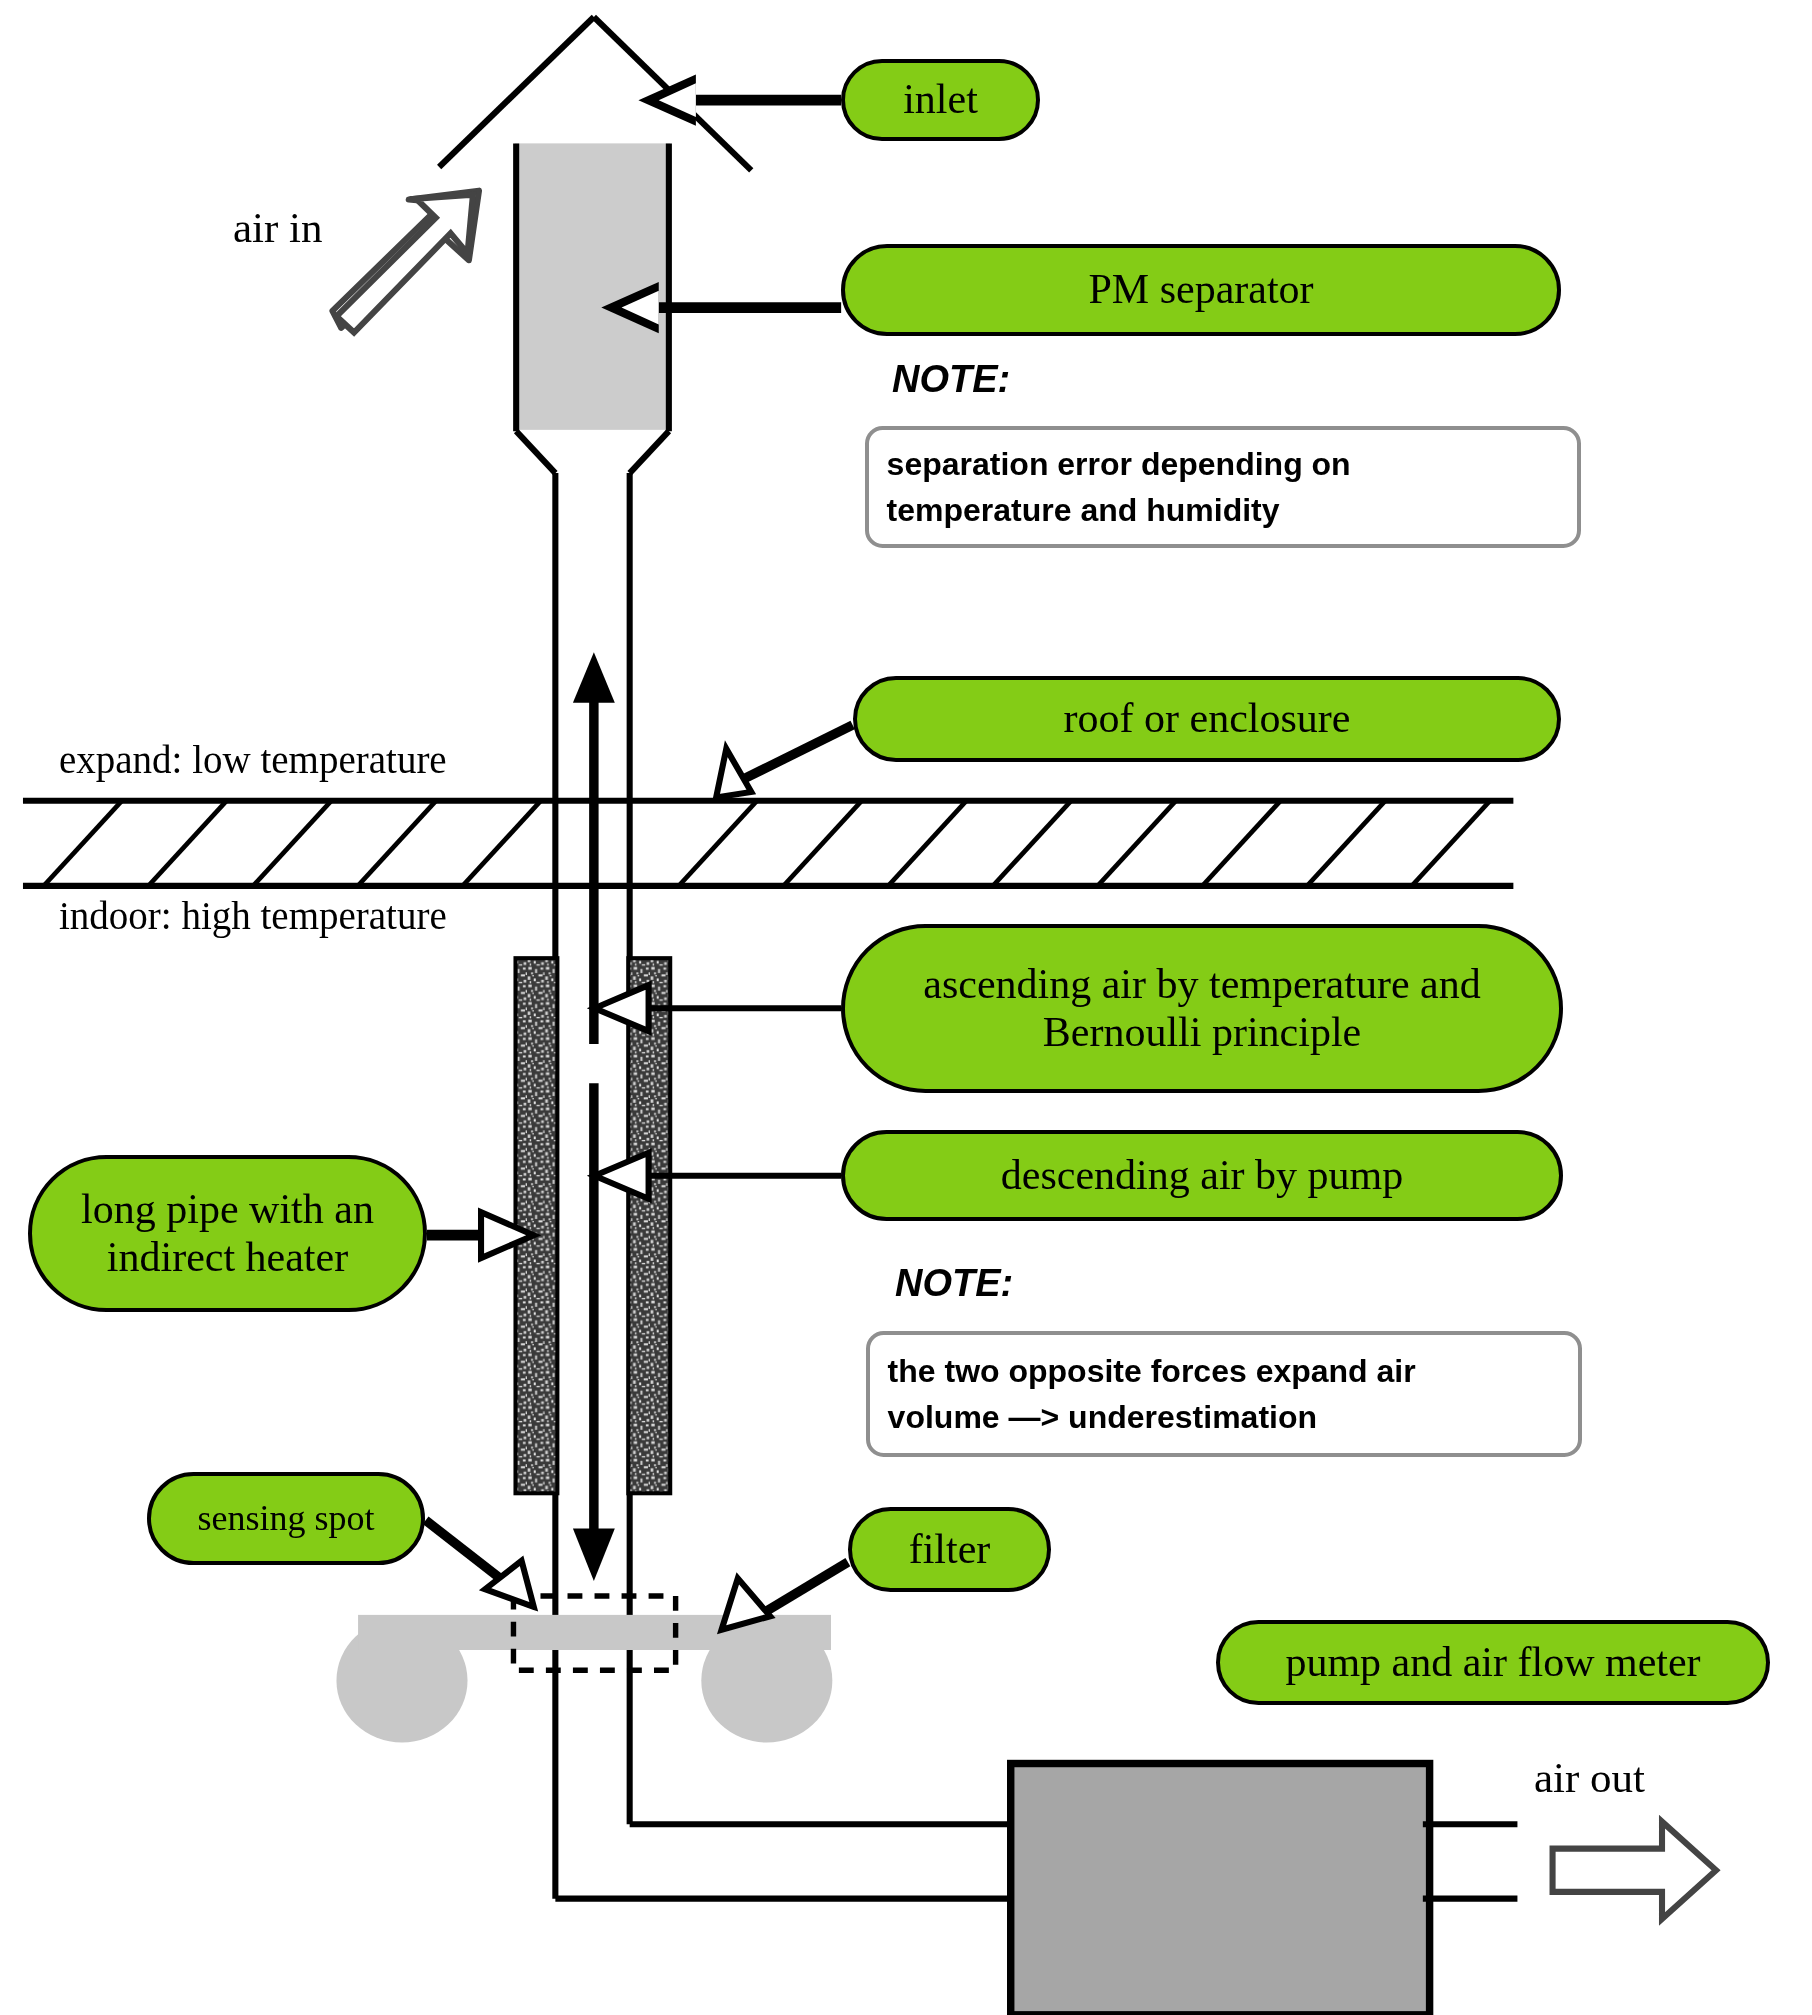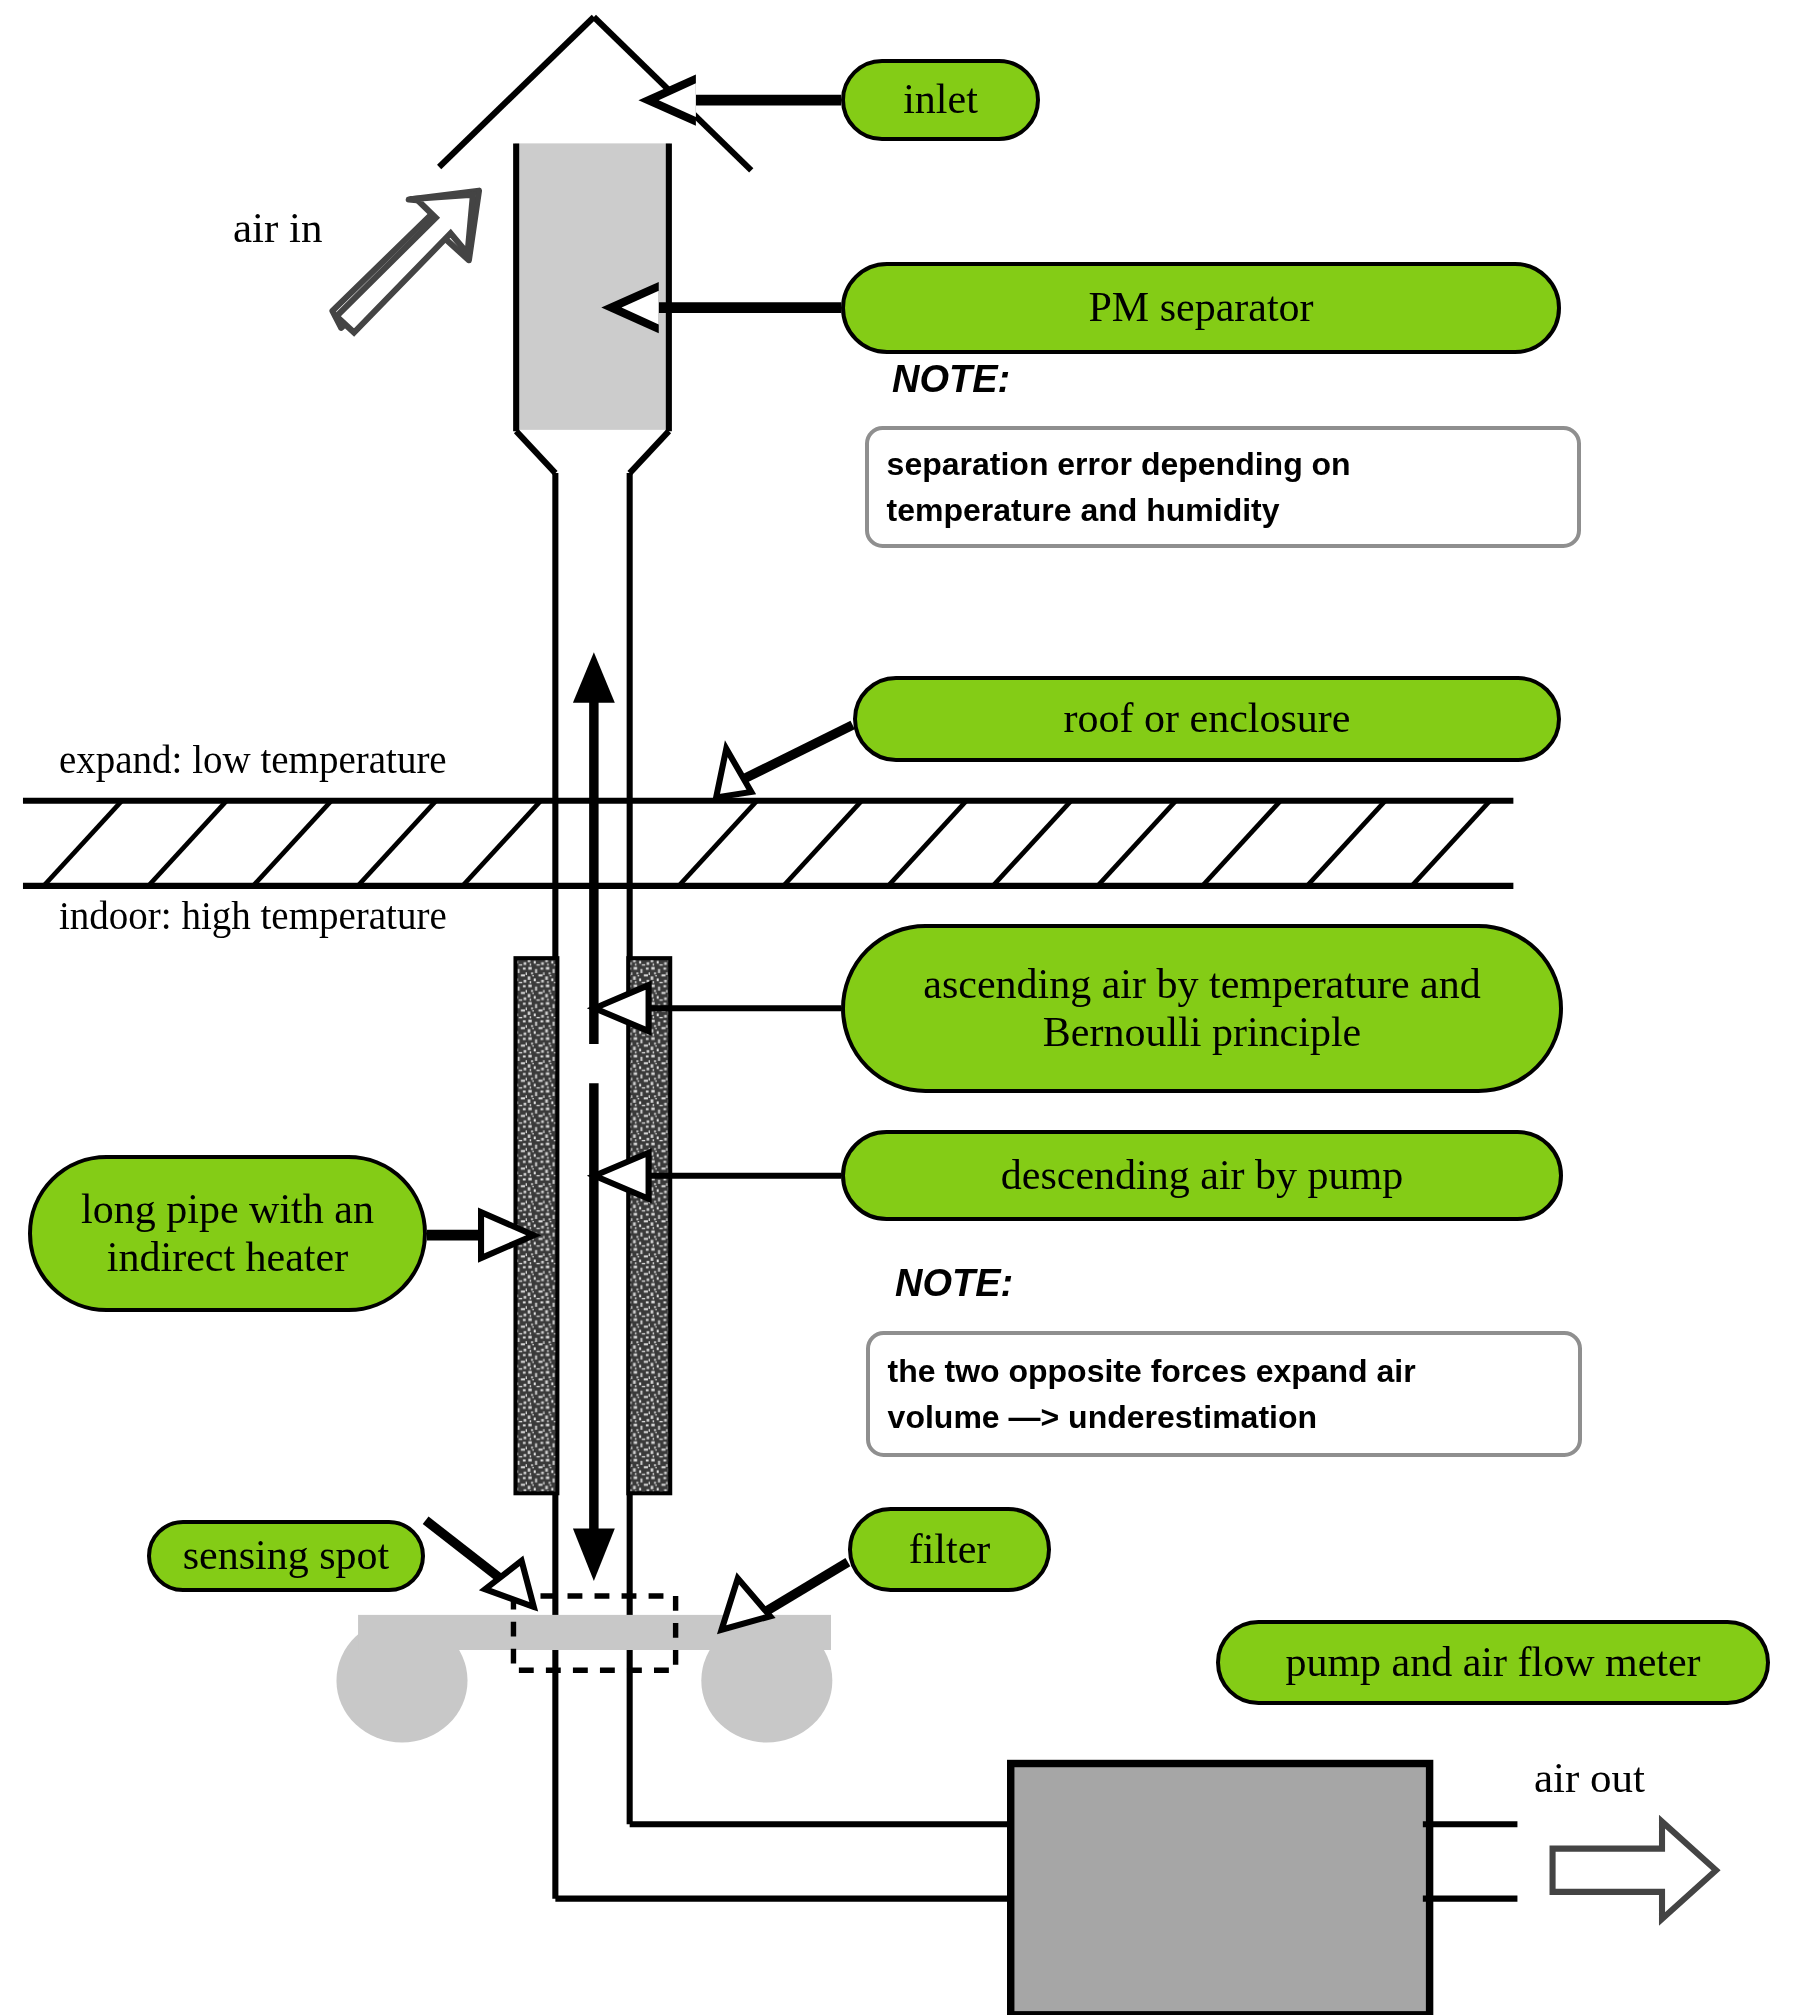"PM separator" div.capsule { top: 262px -> 244px }
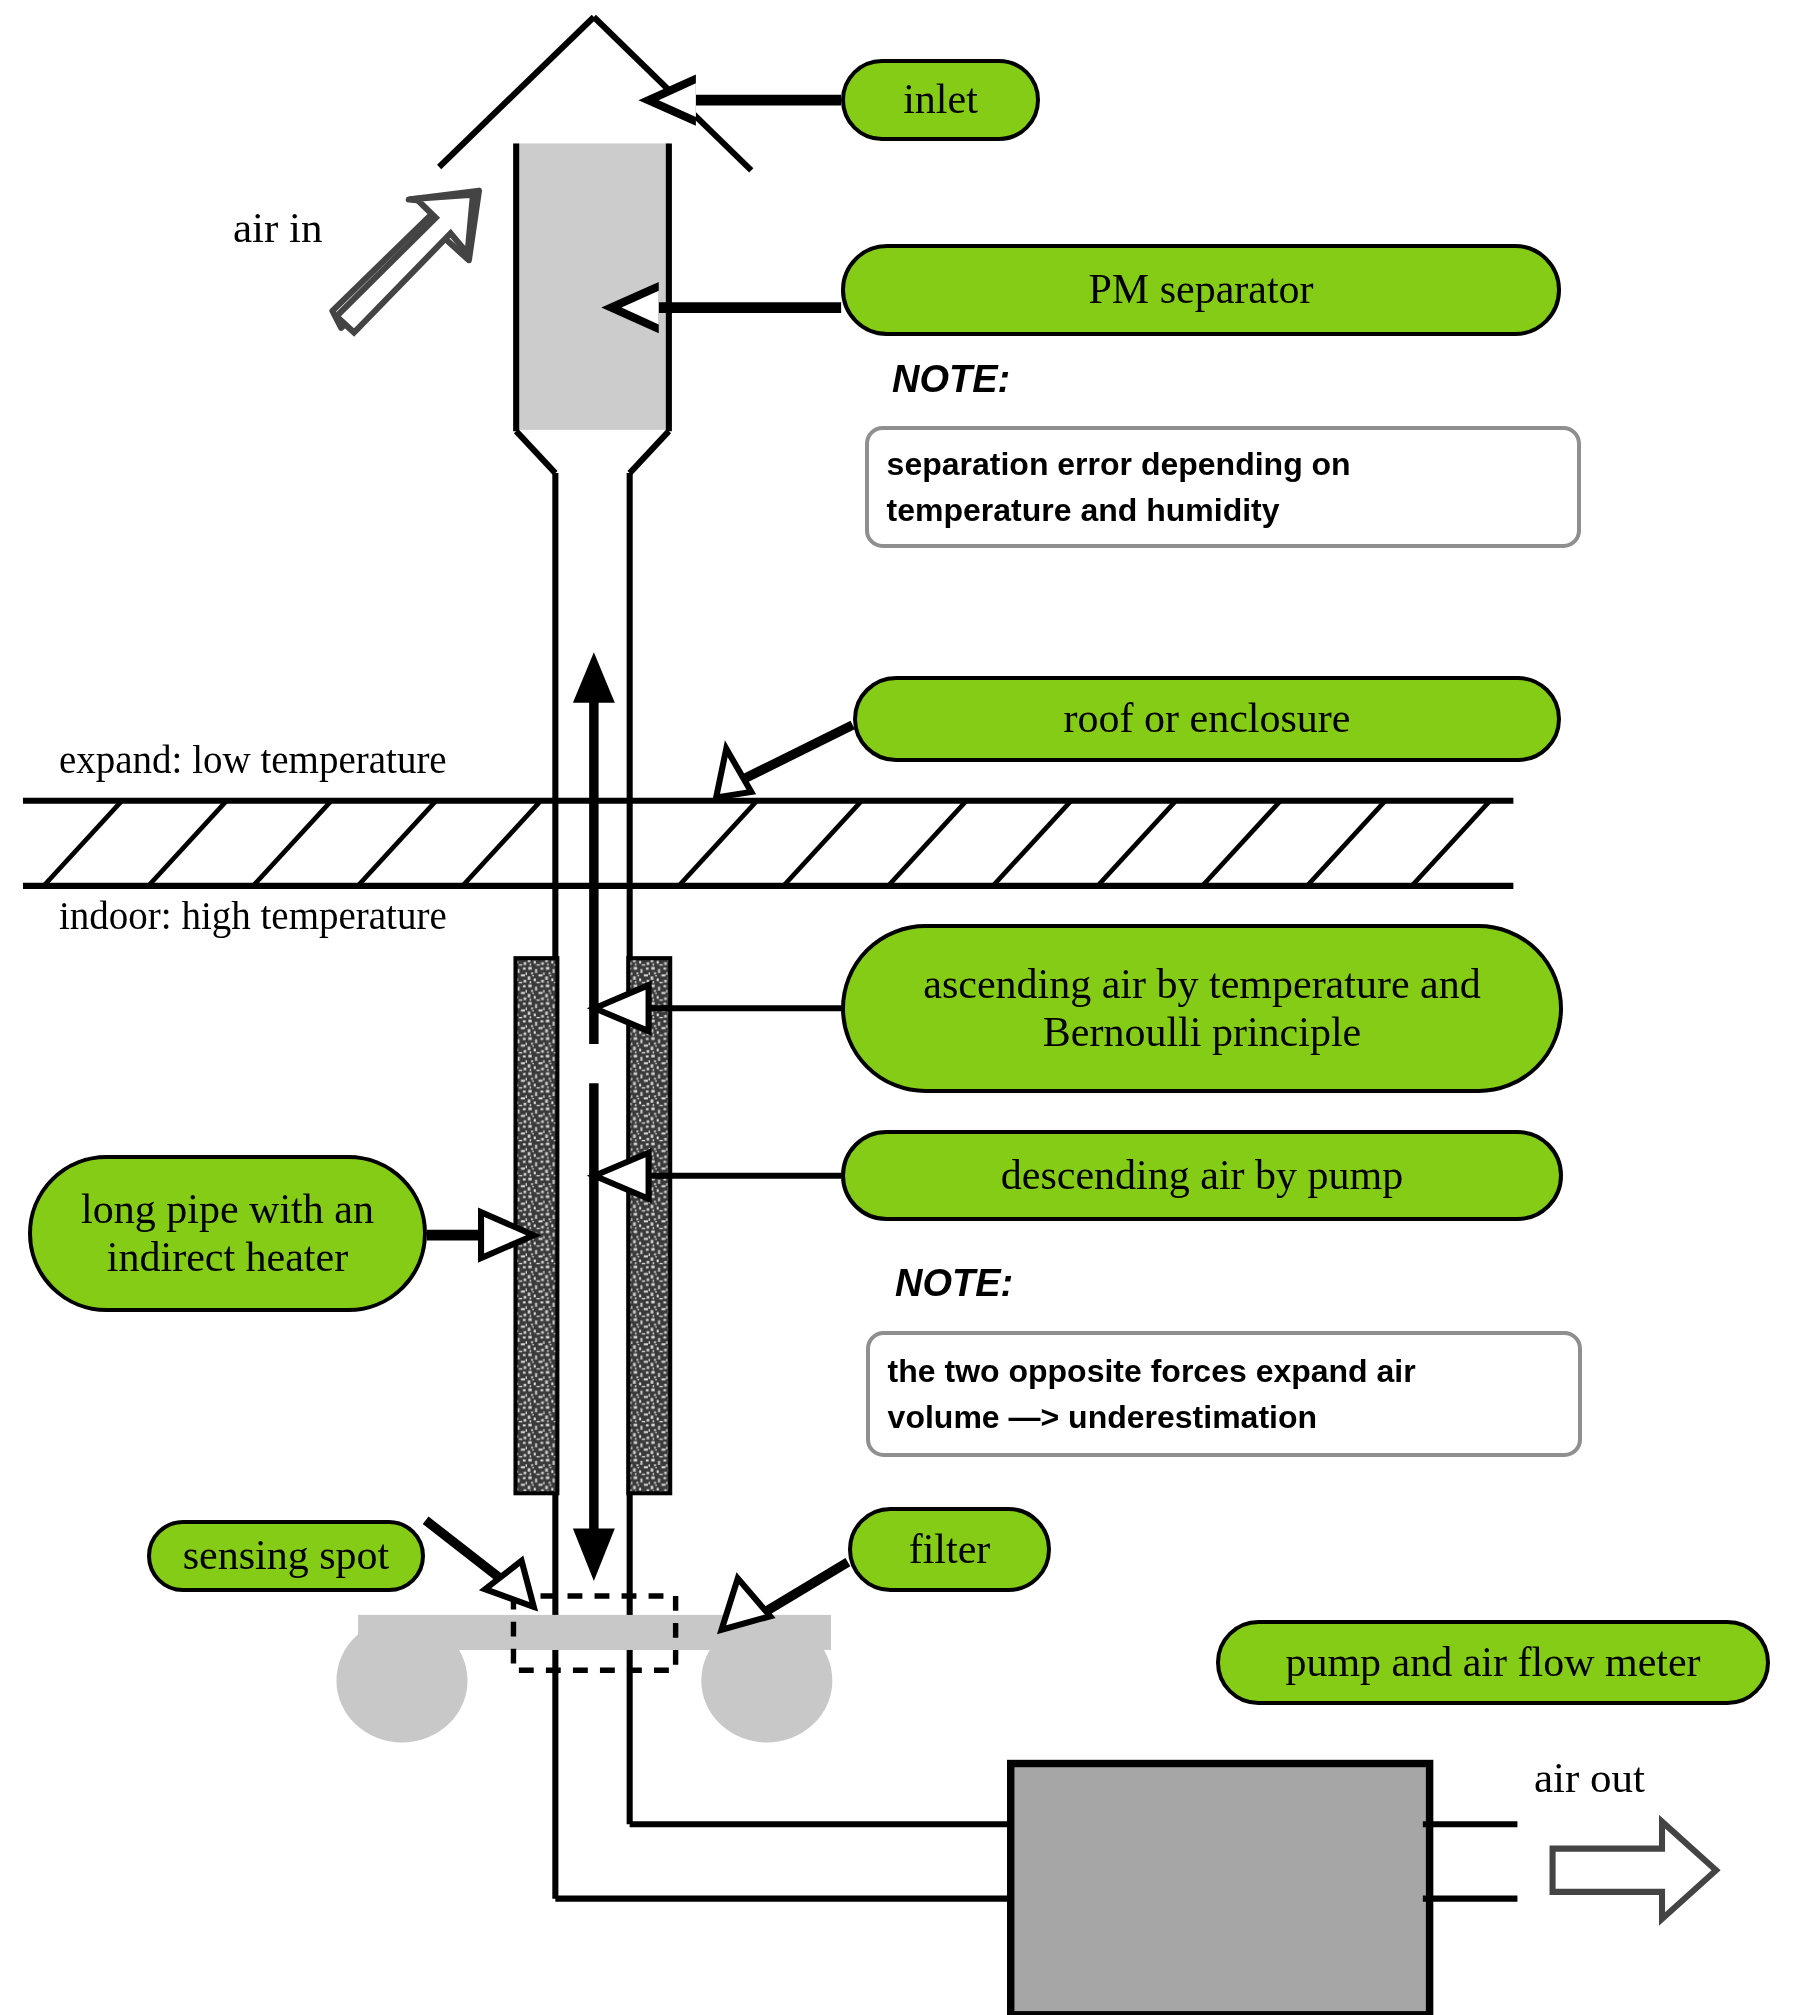"sensing spot" div.capsule { font-size: 42px -> 36px; height: 72px -> 93px; margin-top: 48px -> none }
